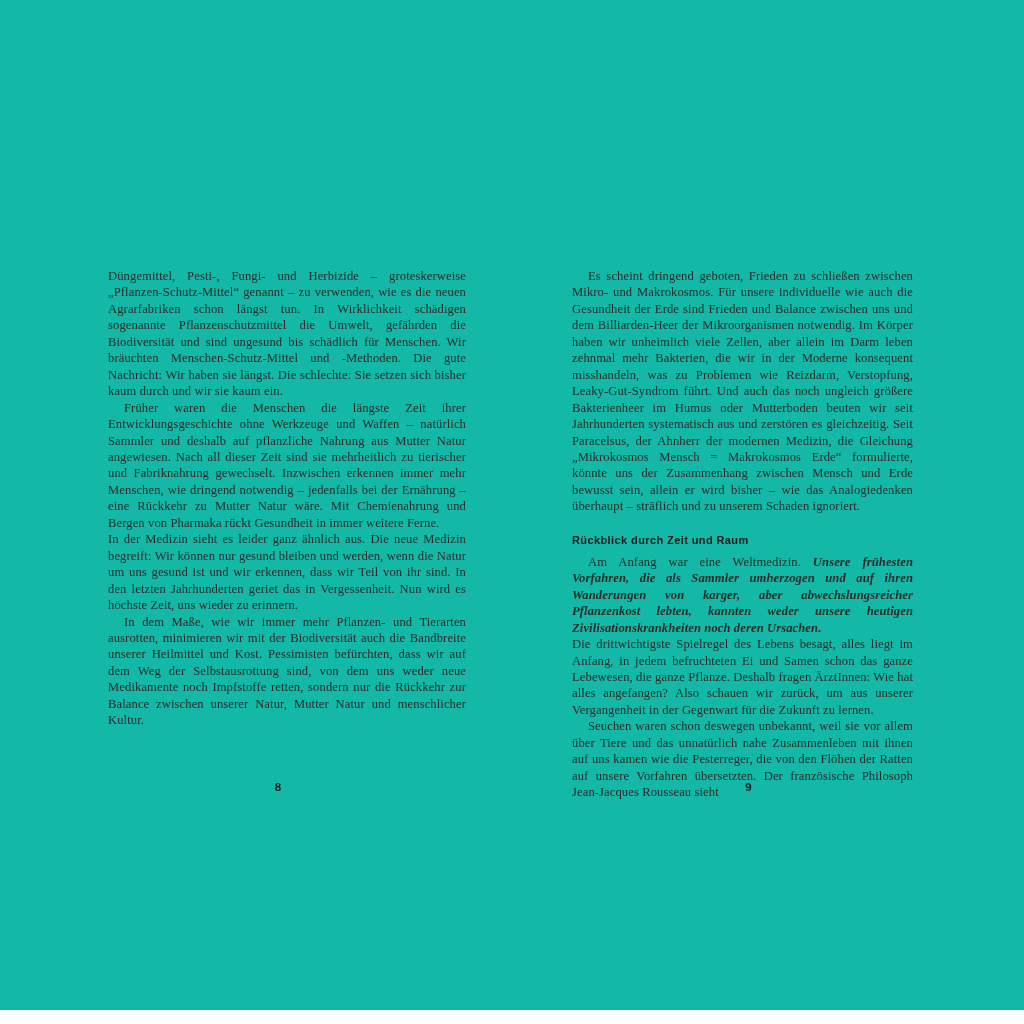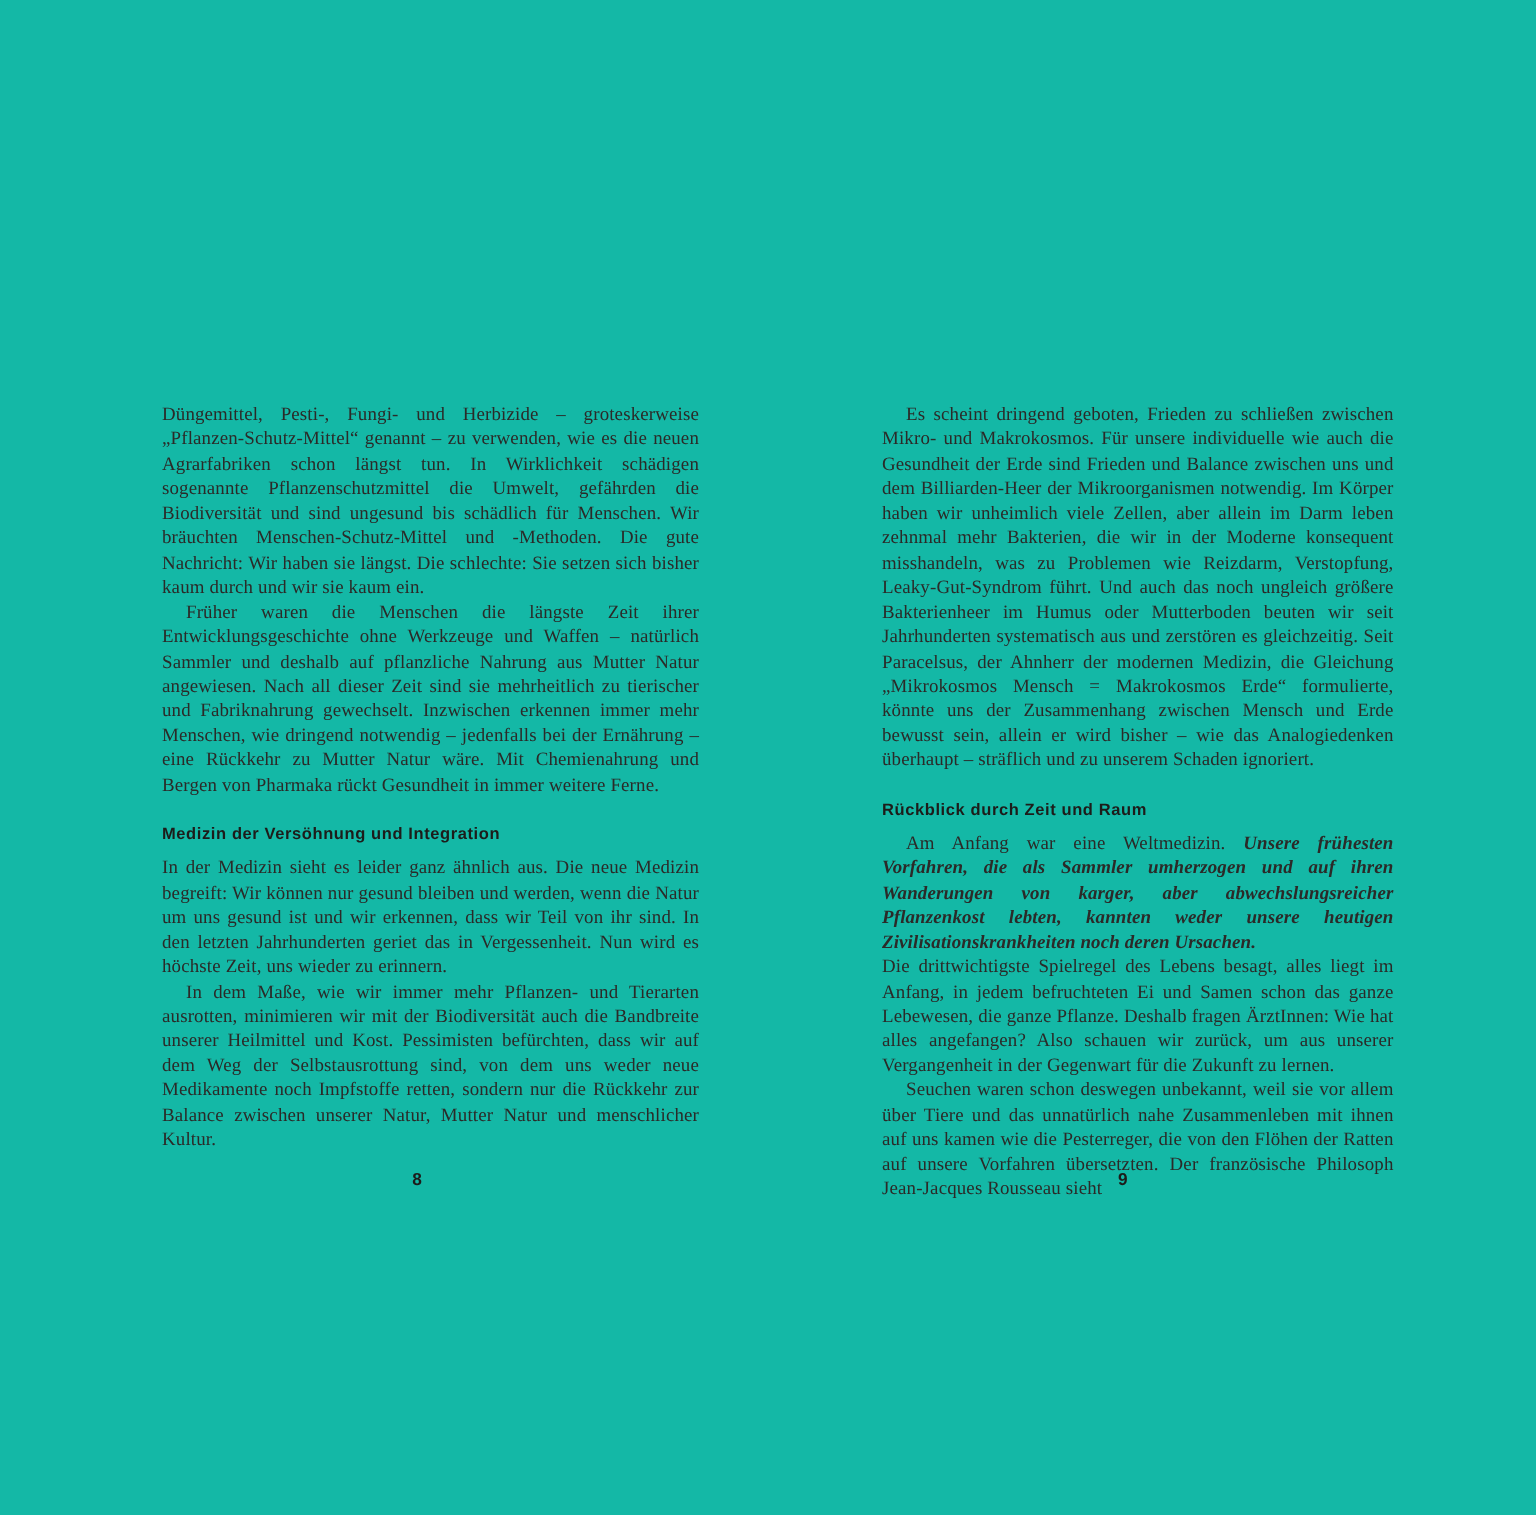"Es scheint dringend geboten, Frieden" .page-right .text-column { left: 588px -> 572px }
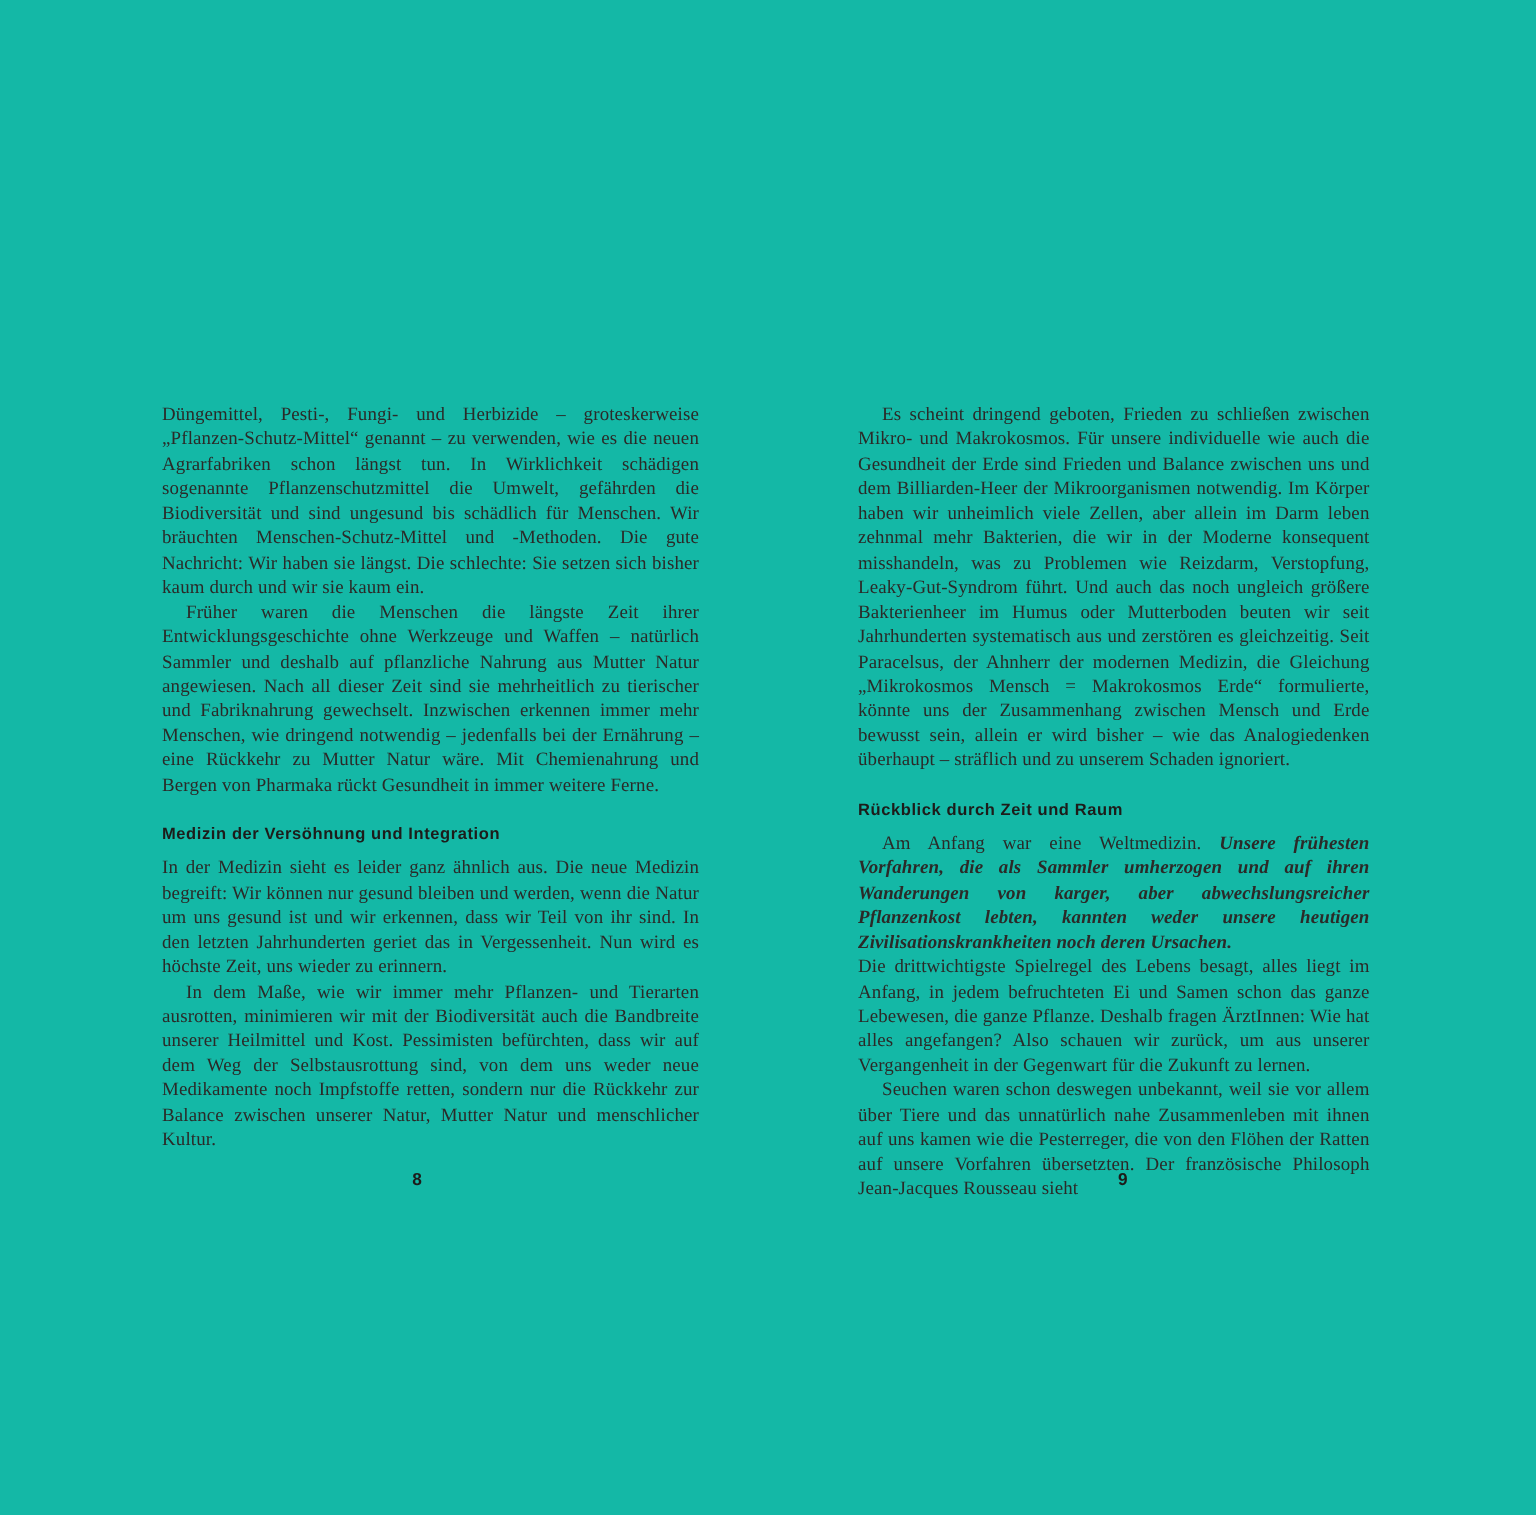"Medizin der Versöhnung und Integration" h2.section-heading { html: <h2>Medizin der Versöhnung und Integration</h2> -> none }
